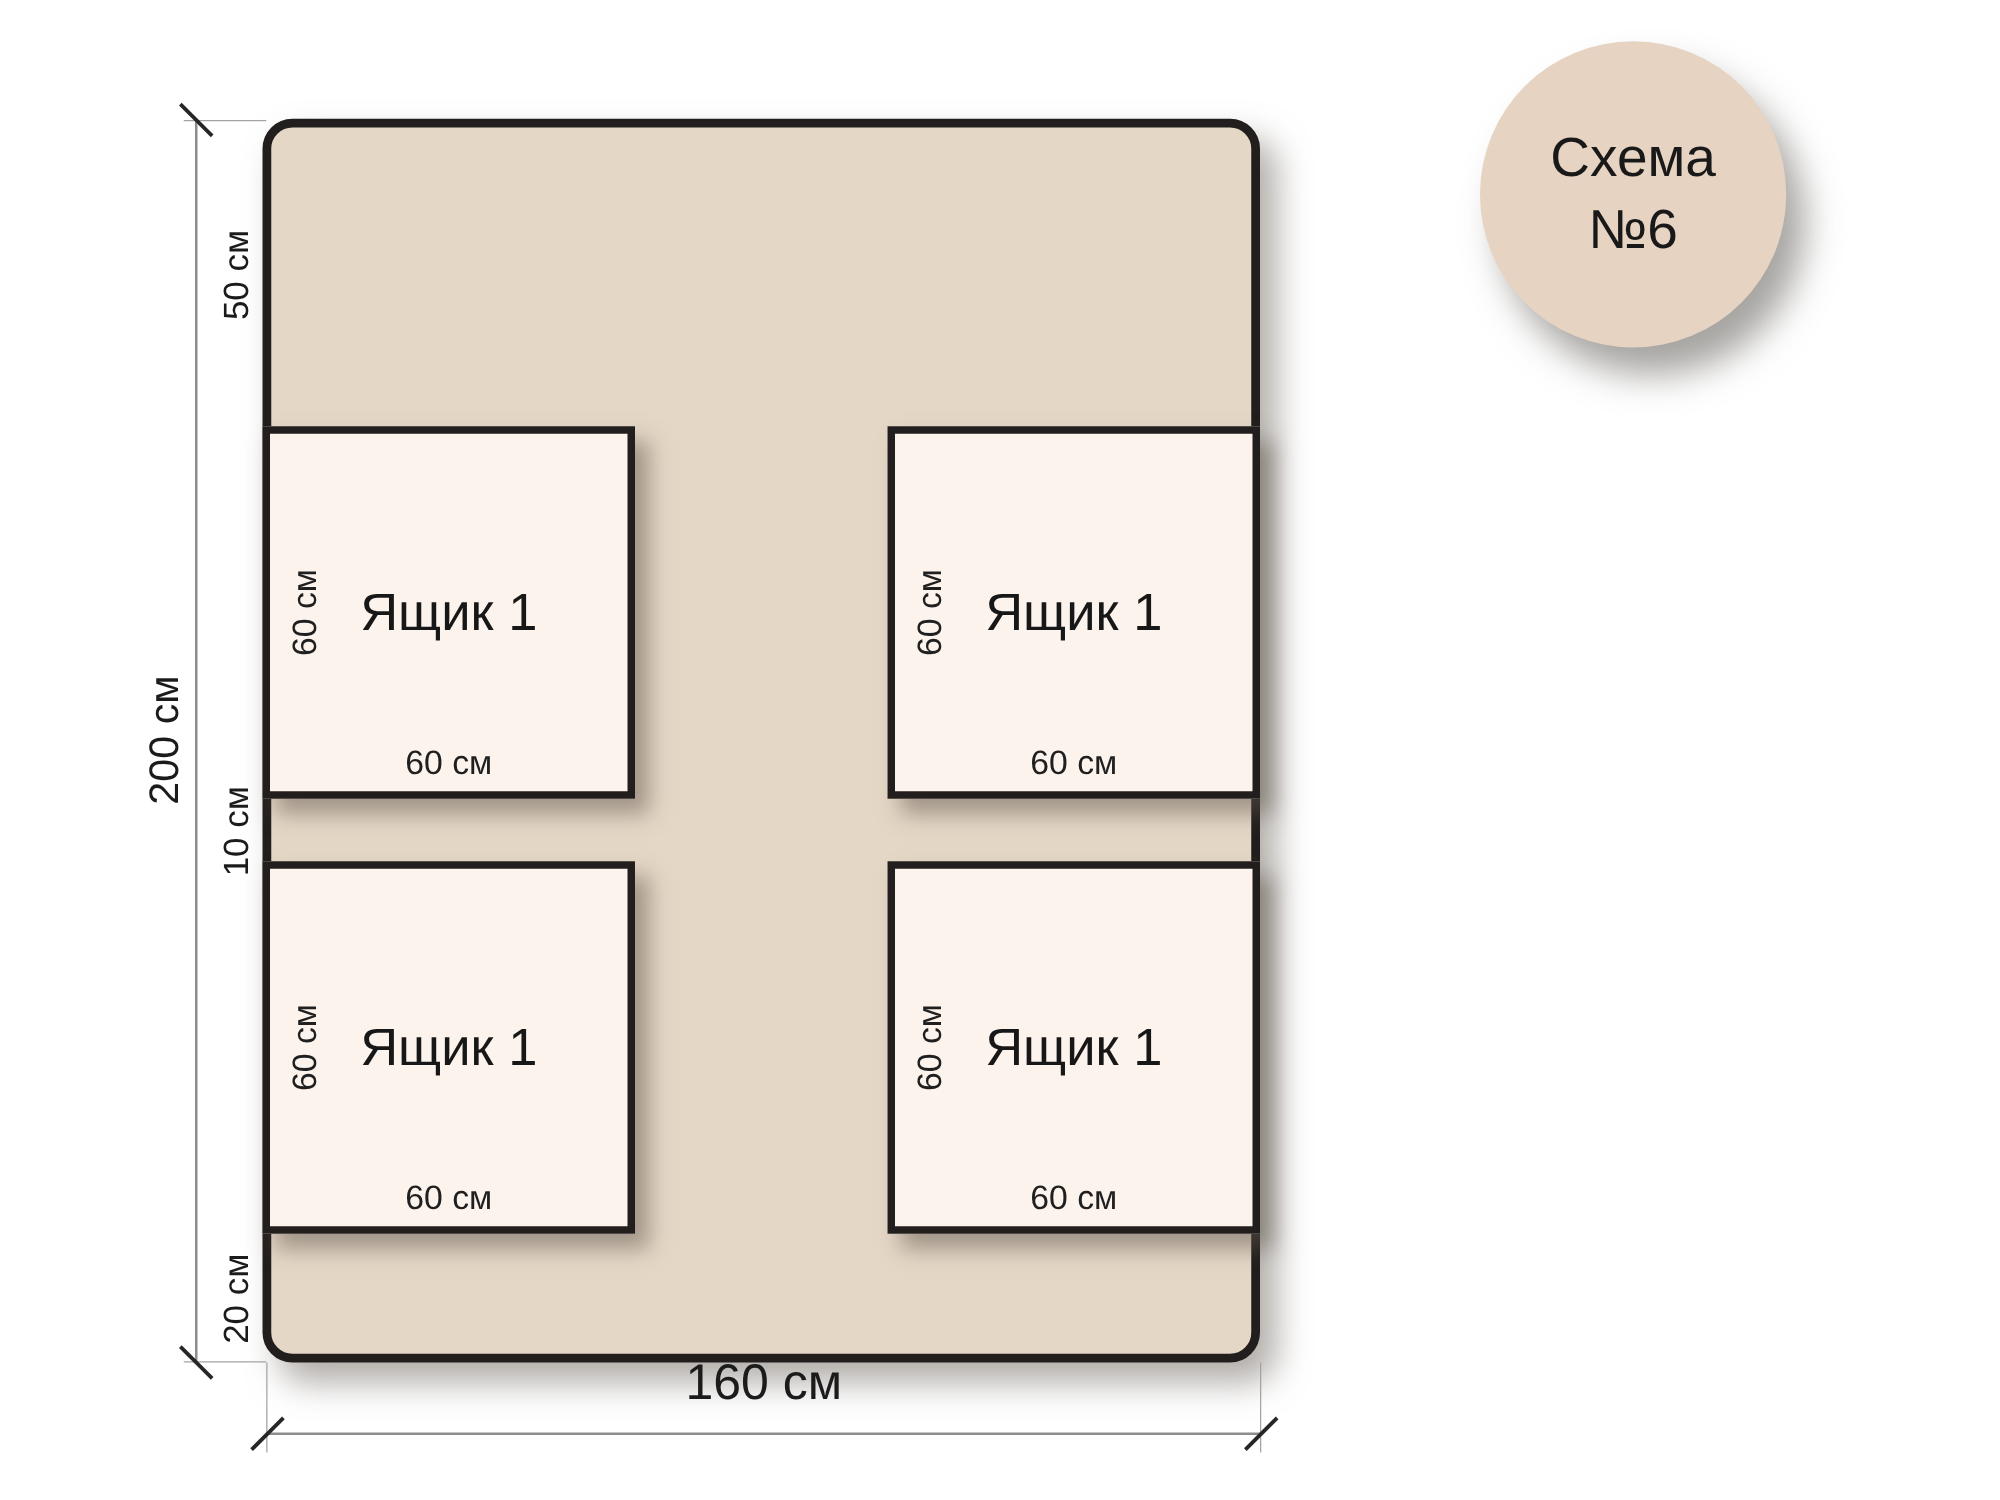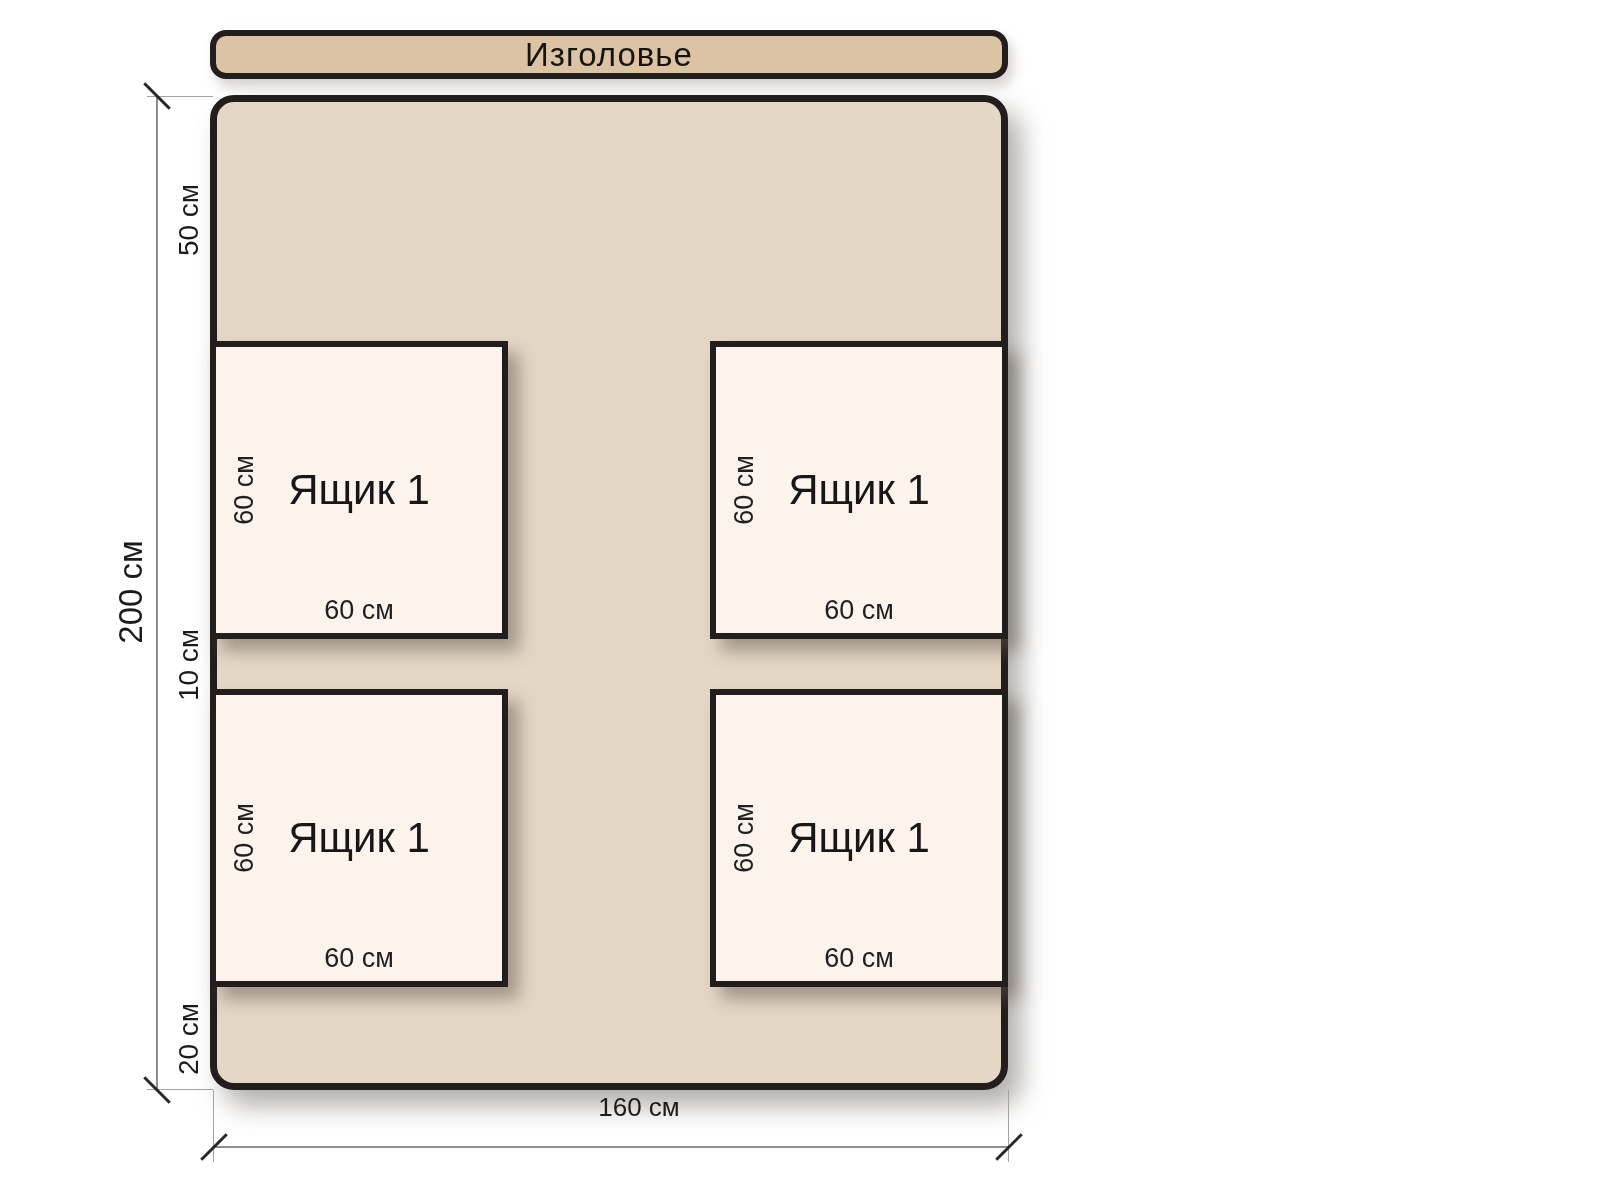"Изголовье" div.headboard { html: <div> <span>Изголовье</span> </div> -> none }
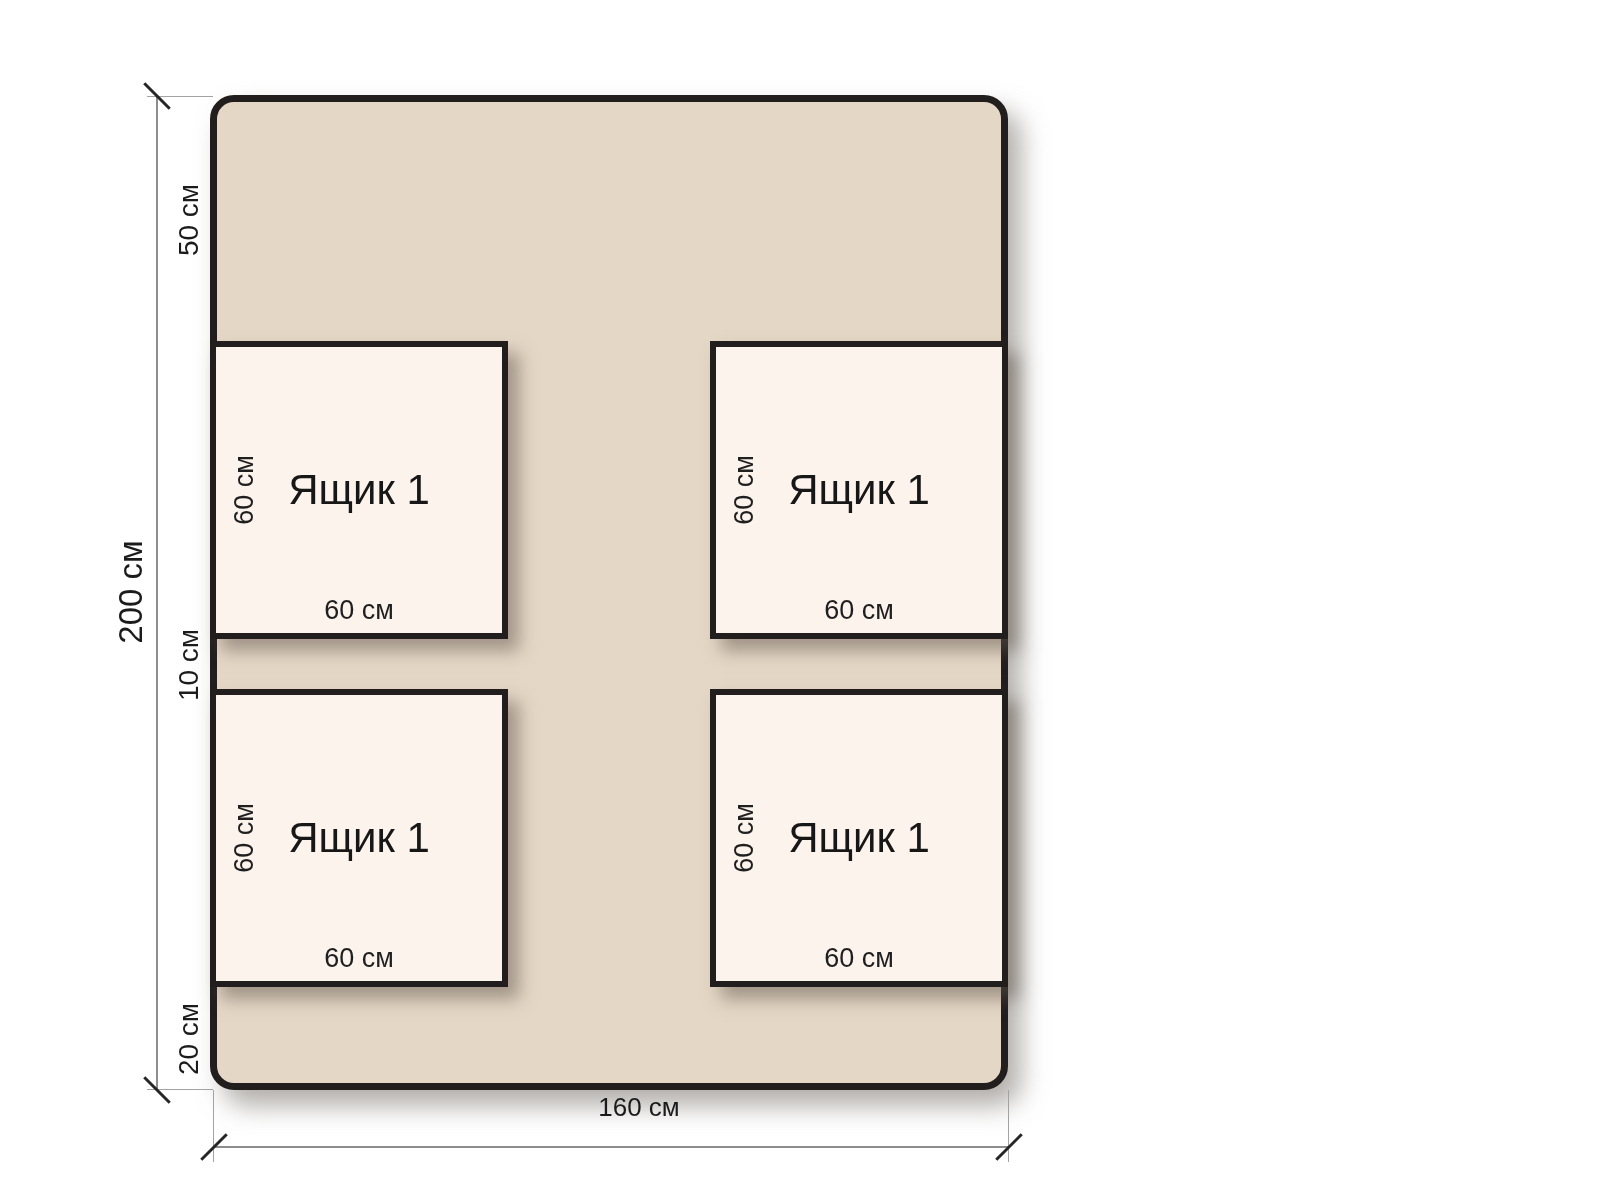"Схема" div.badge { html: none -> <div> <span>Схема</span> <span>№6</span> </div> }
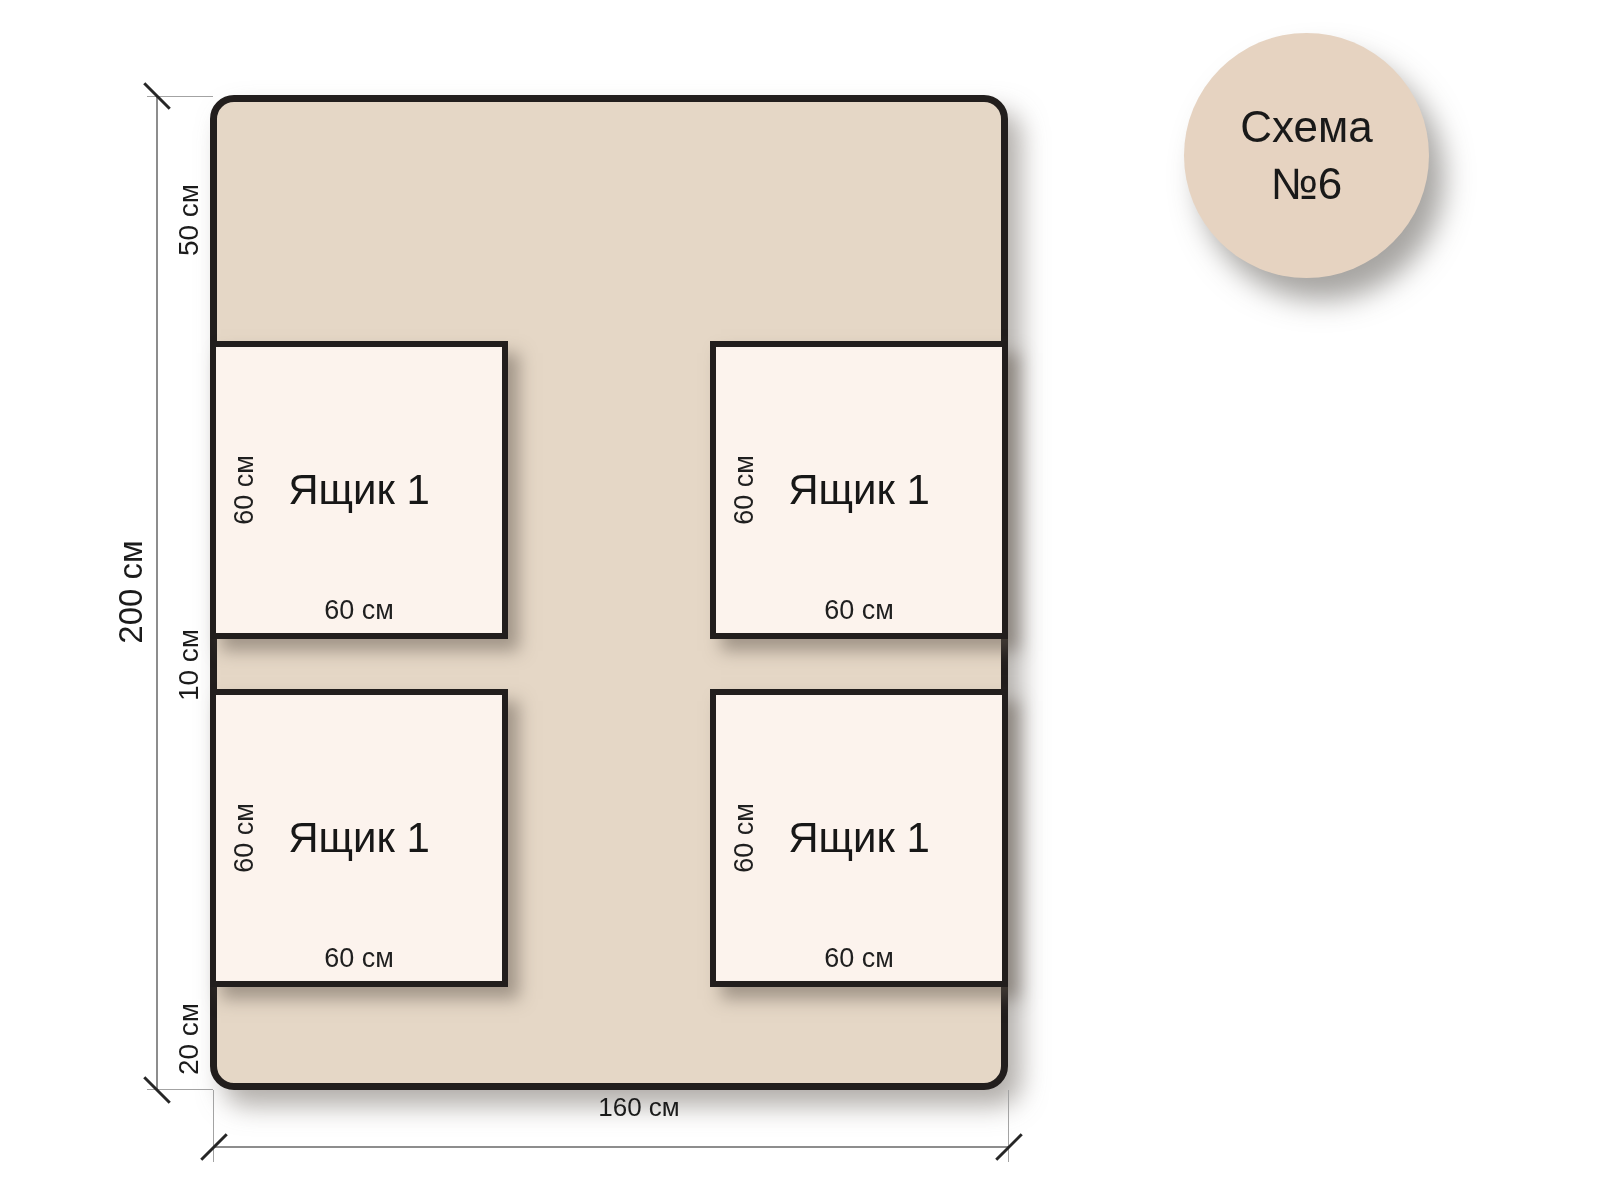"160 см" .label-160 { font-size: 26px -> 40px; margin-left: 28px -> none }
